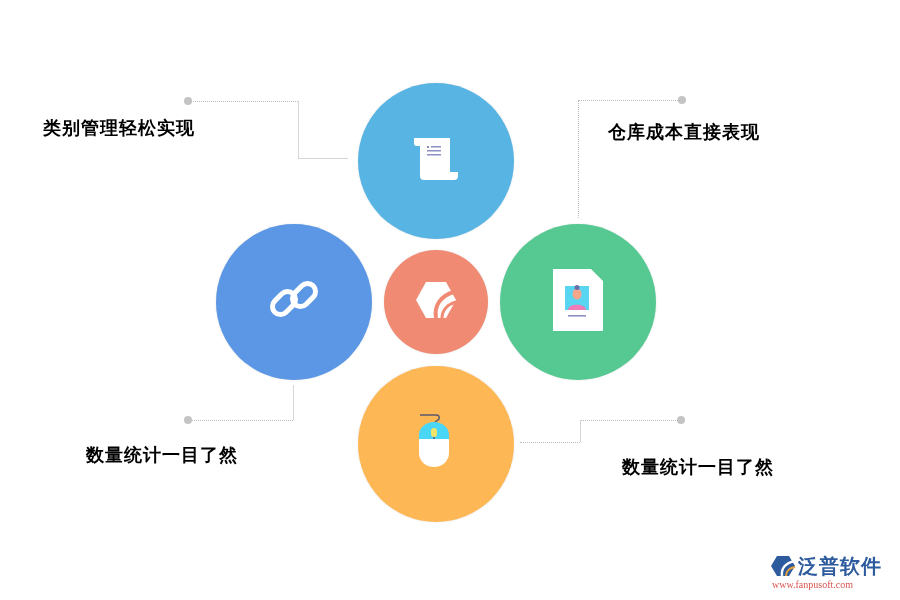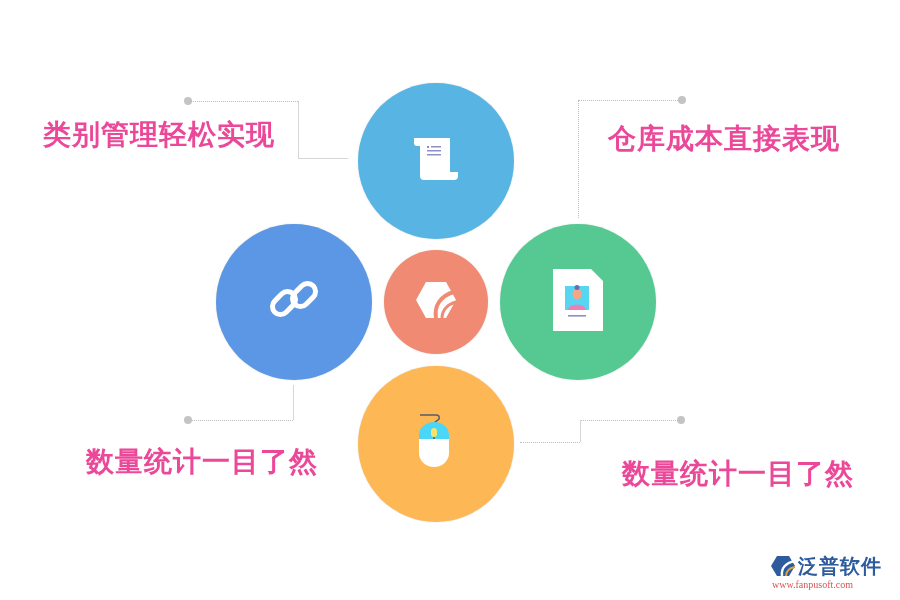"类别管理轻松实现" .label { color: #ec4899 -> #000000; font-size: 28px -> 18px }
